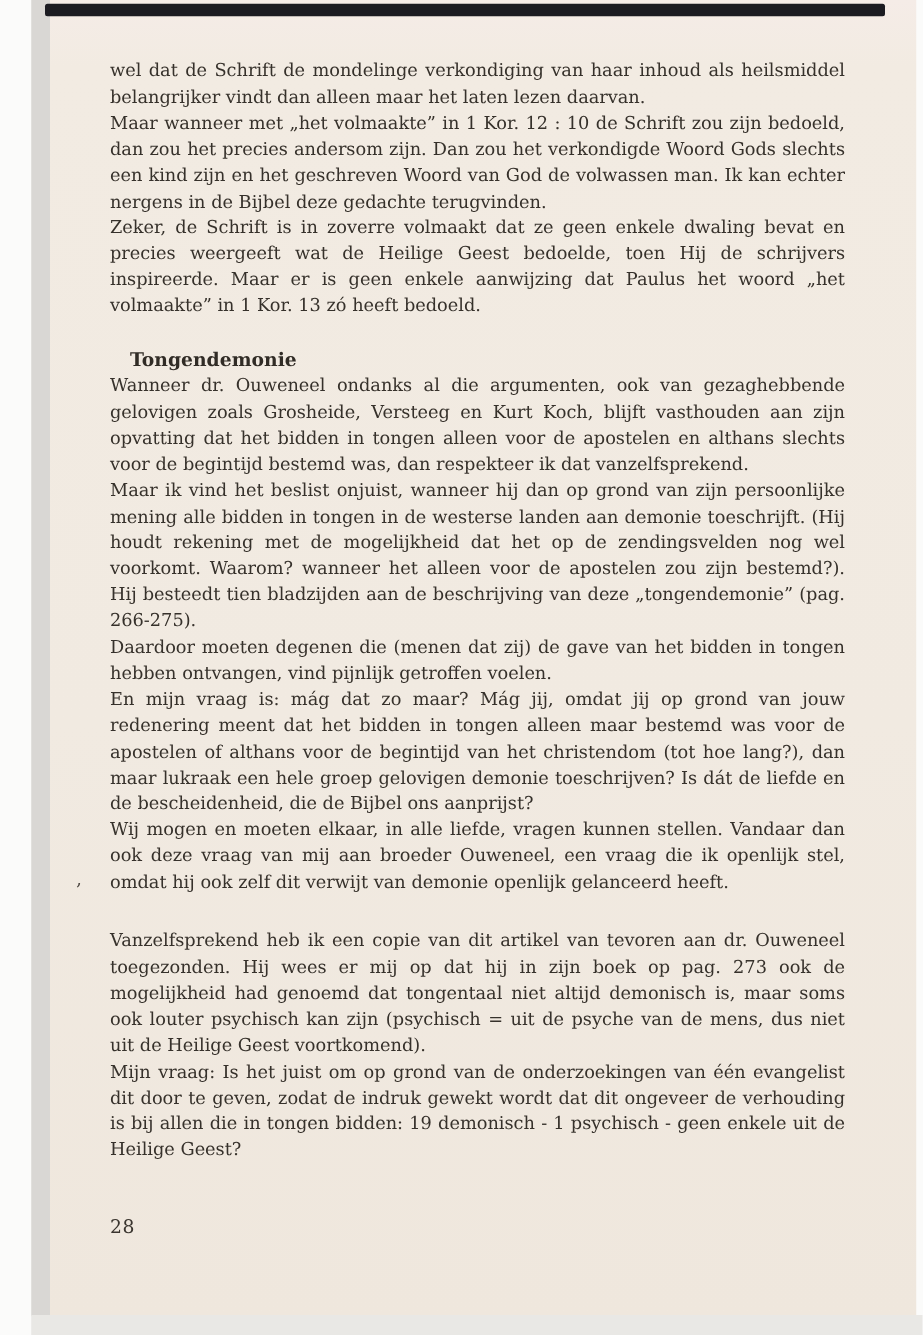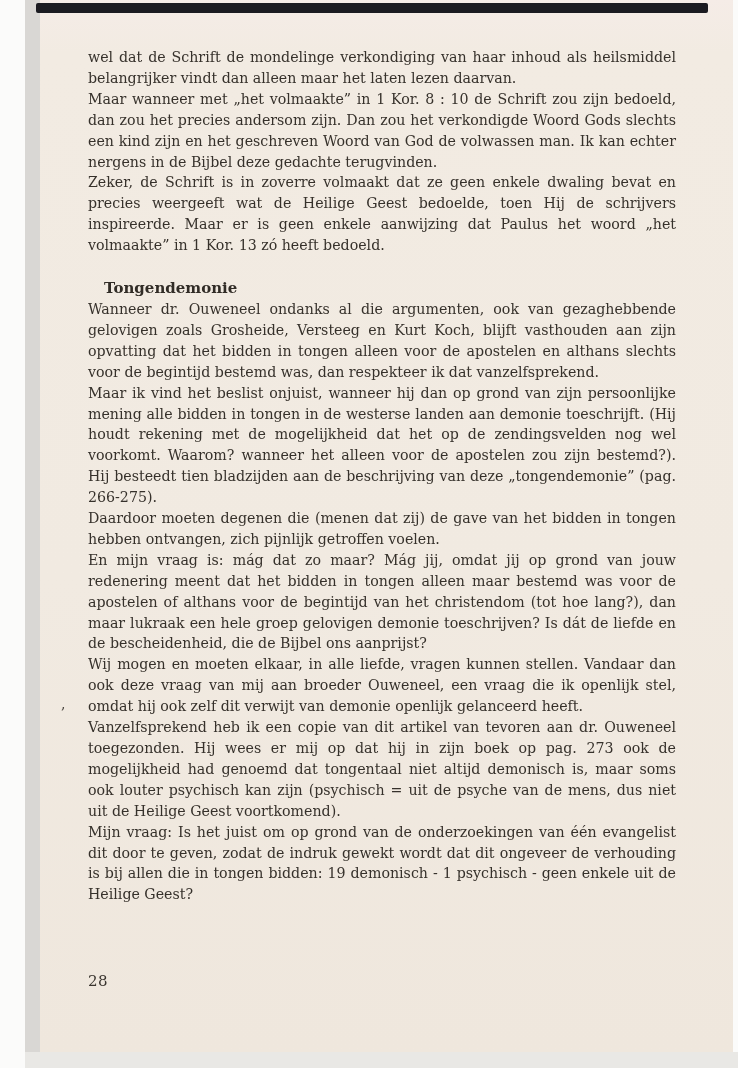"Maar wanneer met „het volmaakte”" p.para { text: 8 -> 12 }
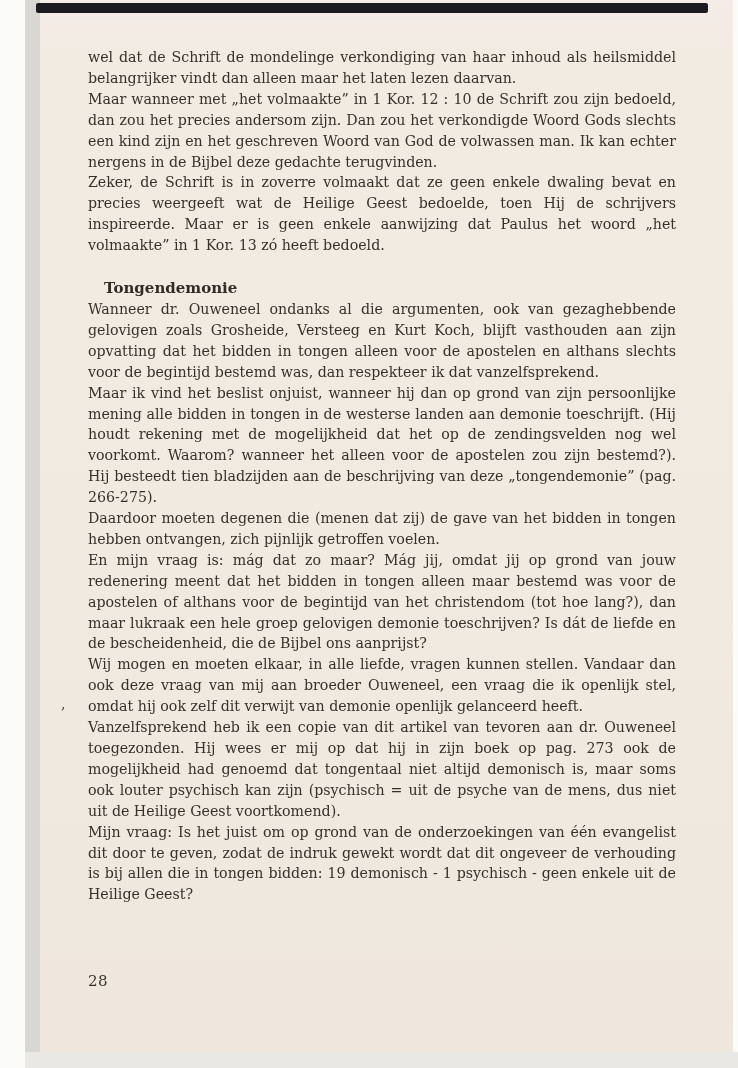"Daardoor moeten degenen die (menen" p.para { text: zich -> vind }
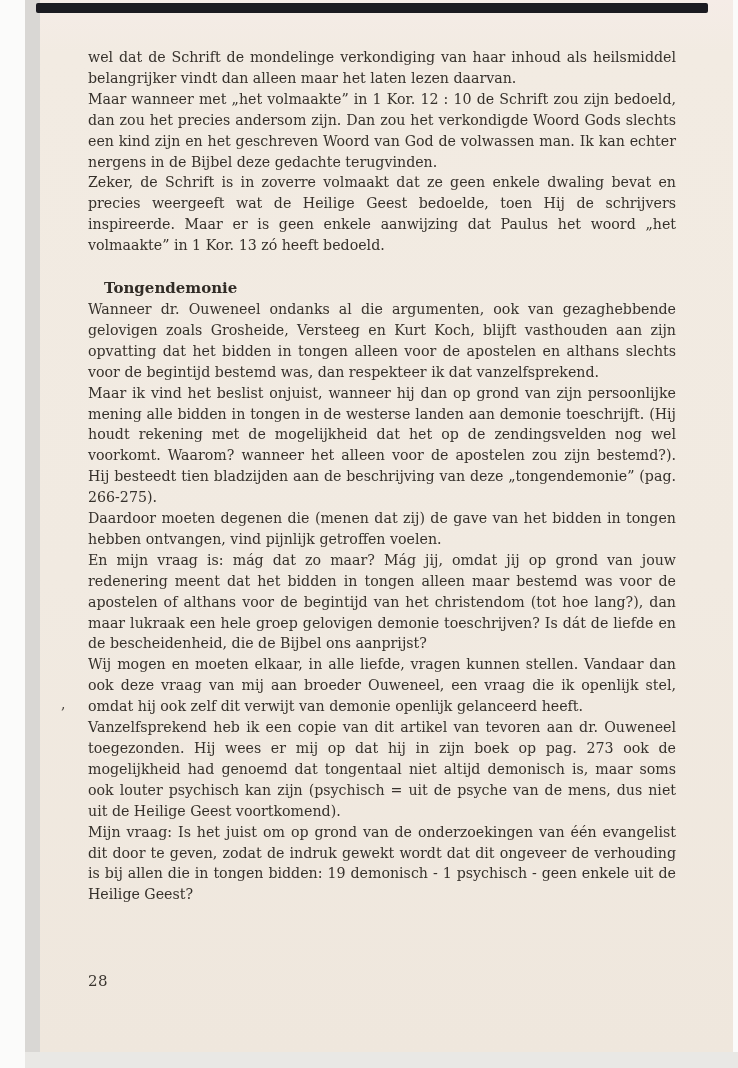"Vanzelfsprekend heb ik een copie" .gap-before { margin-top: none -> 26px }
